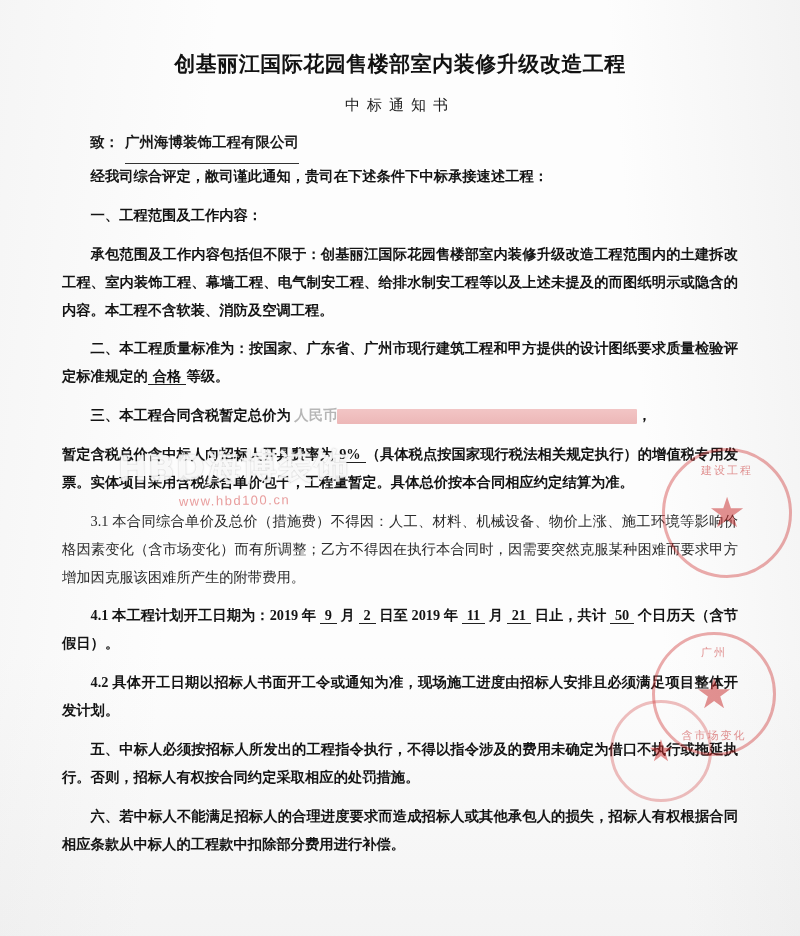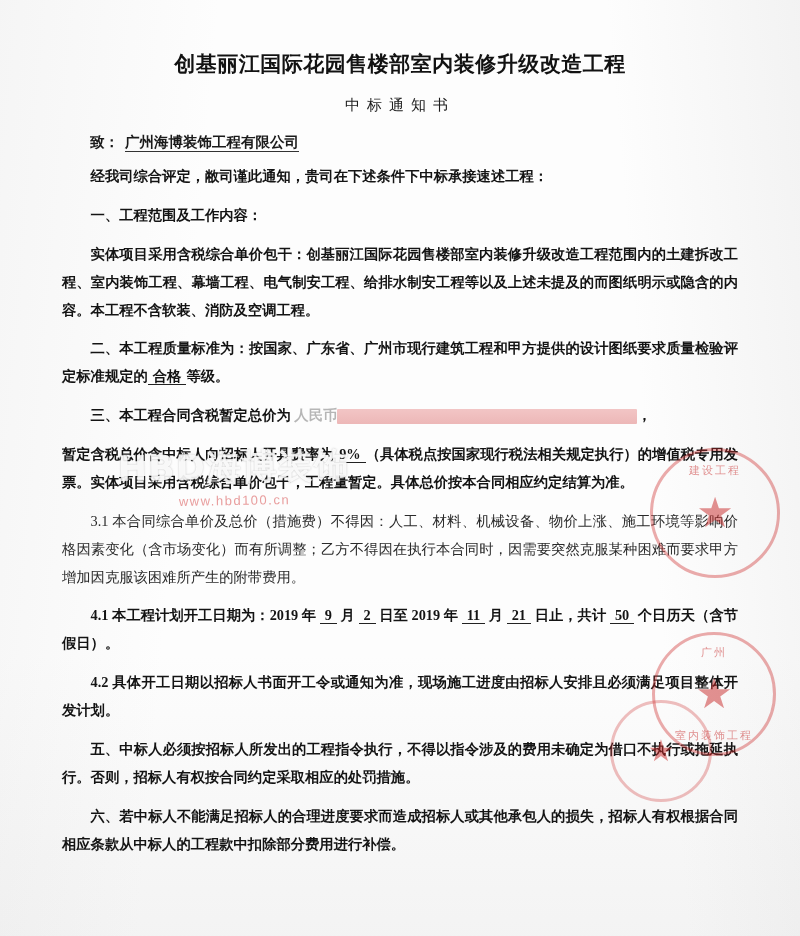"广州海博装饰工程有限公司" .addressee .company { padding-bottom: 1px -> 13px }
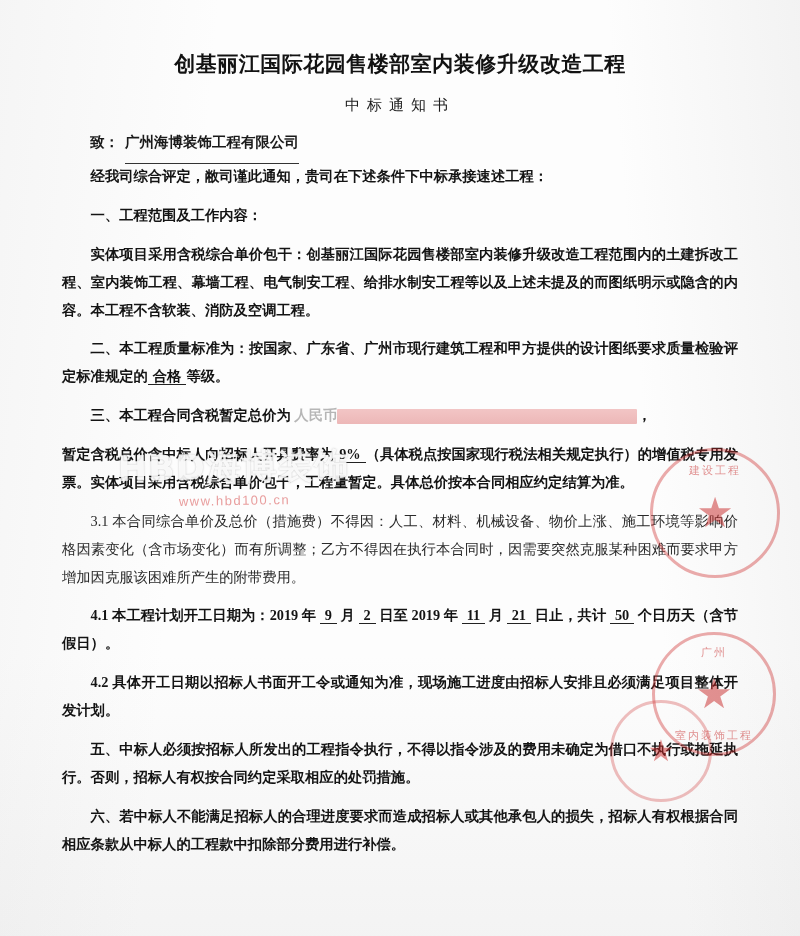"实体项目采用含税综合单价包干：创基丽江国际花园售楼部室内装修升级改造工程范围内的" p.para { text: 实体项目采用含税综合单价包干 -> 承包范围及工作内容包括但不限于 }
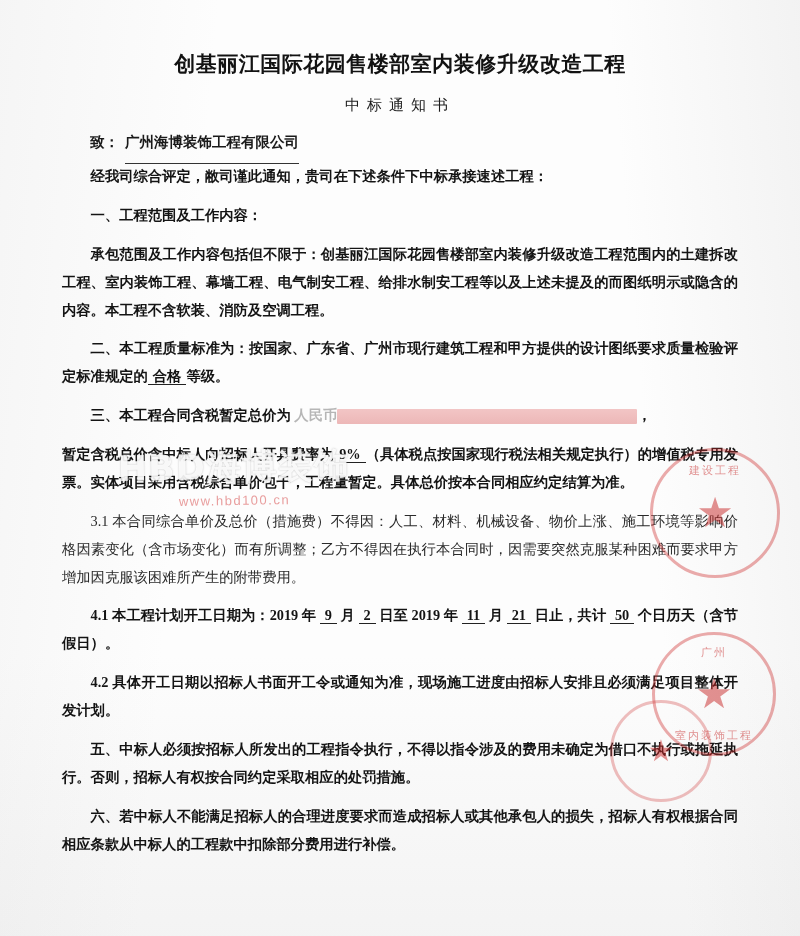"建设工程" .stamp-1 { right: 20px -> 8px }
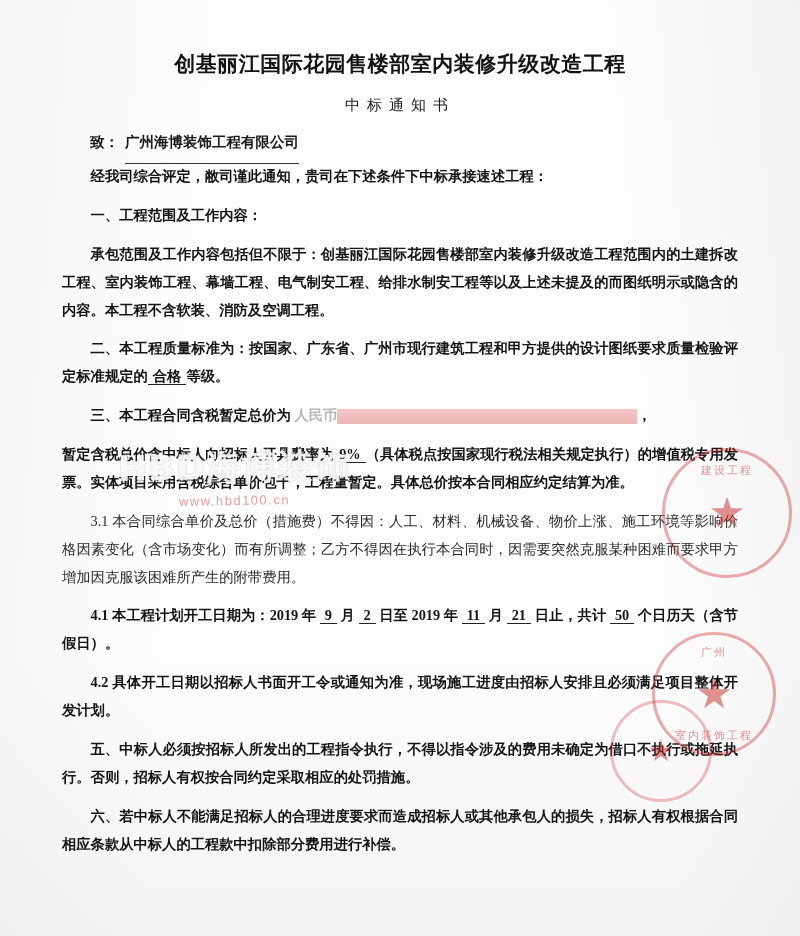"室内装饰工程" div.stamp-text { text: 室内装饰工程 -> 含市场变化 }
